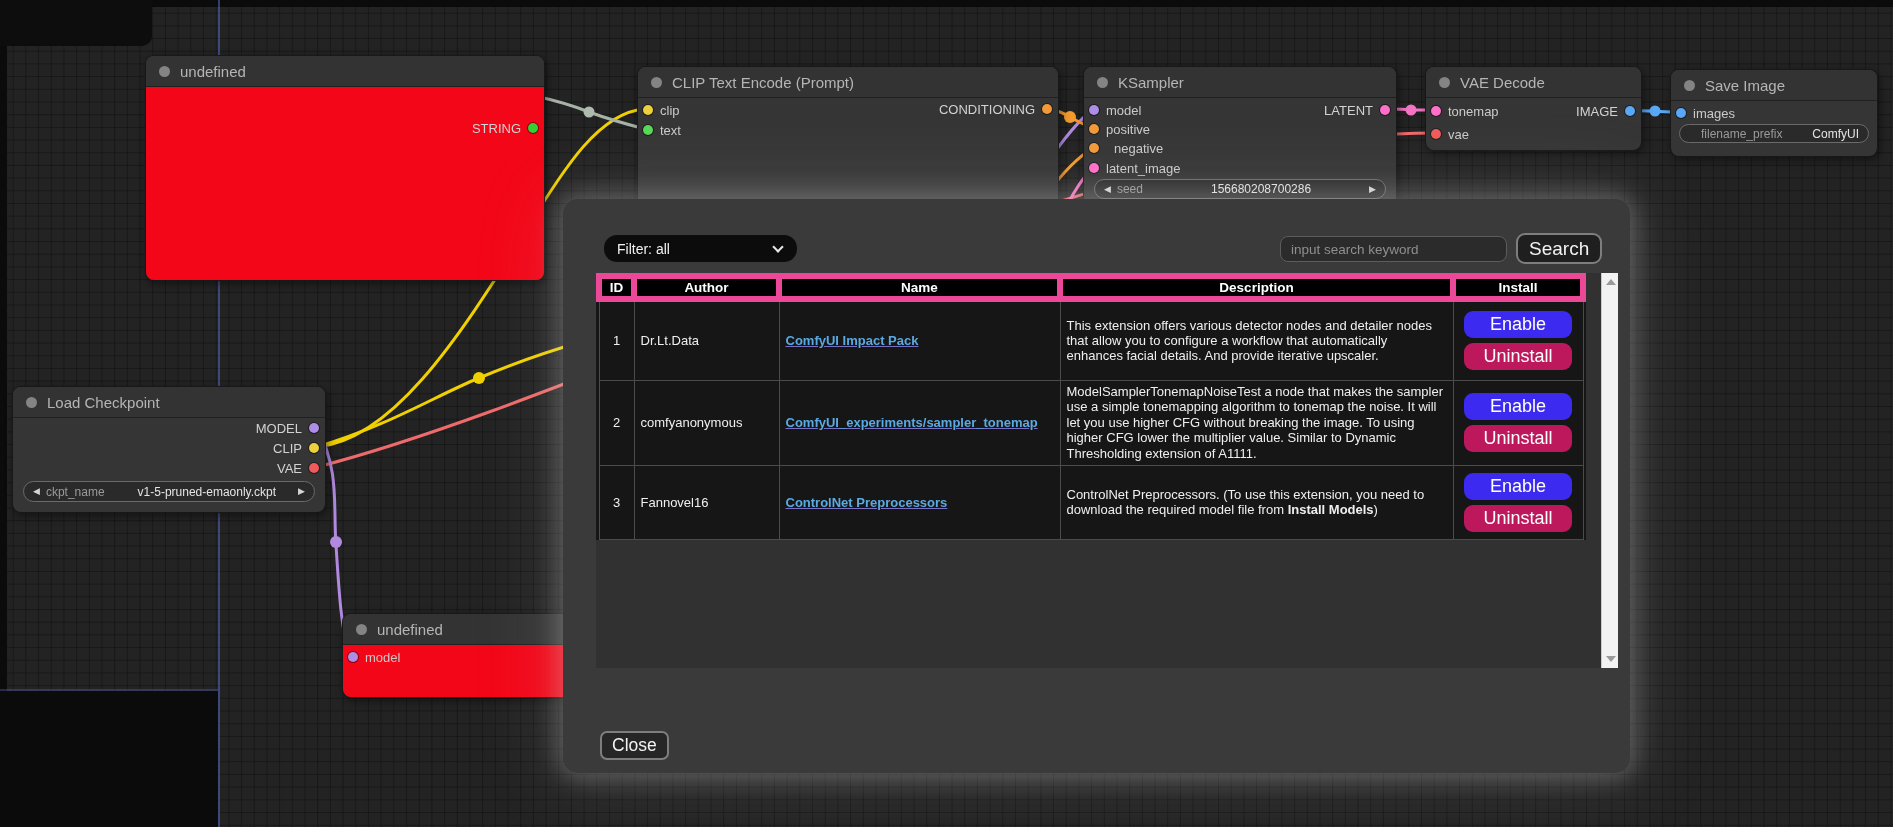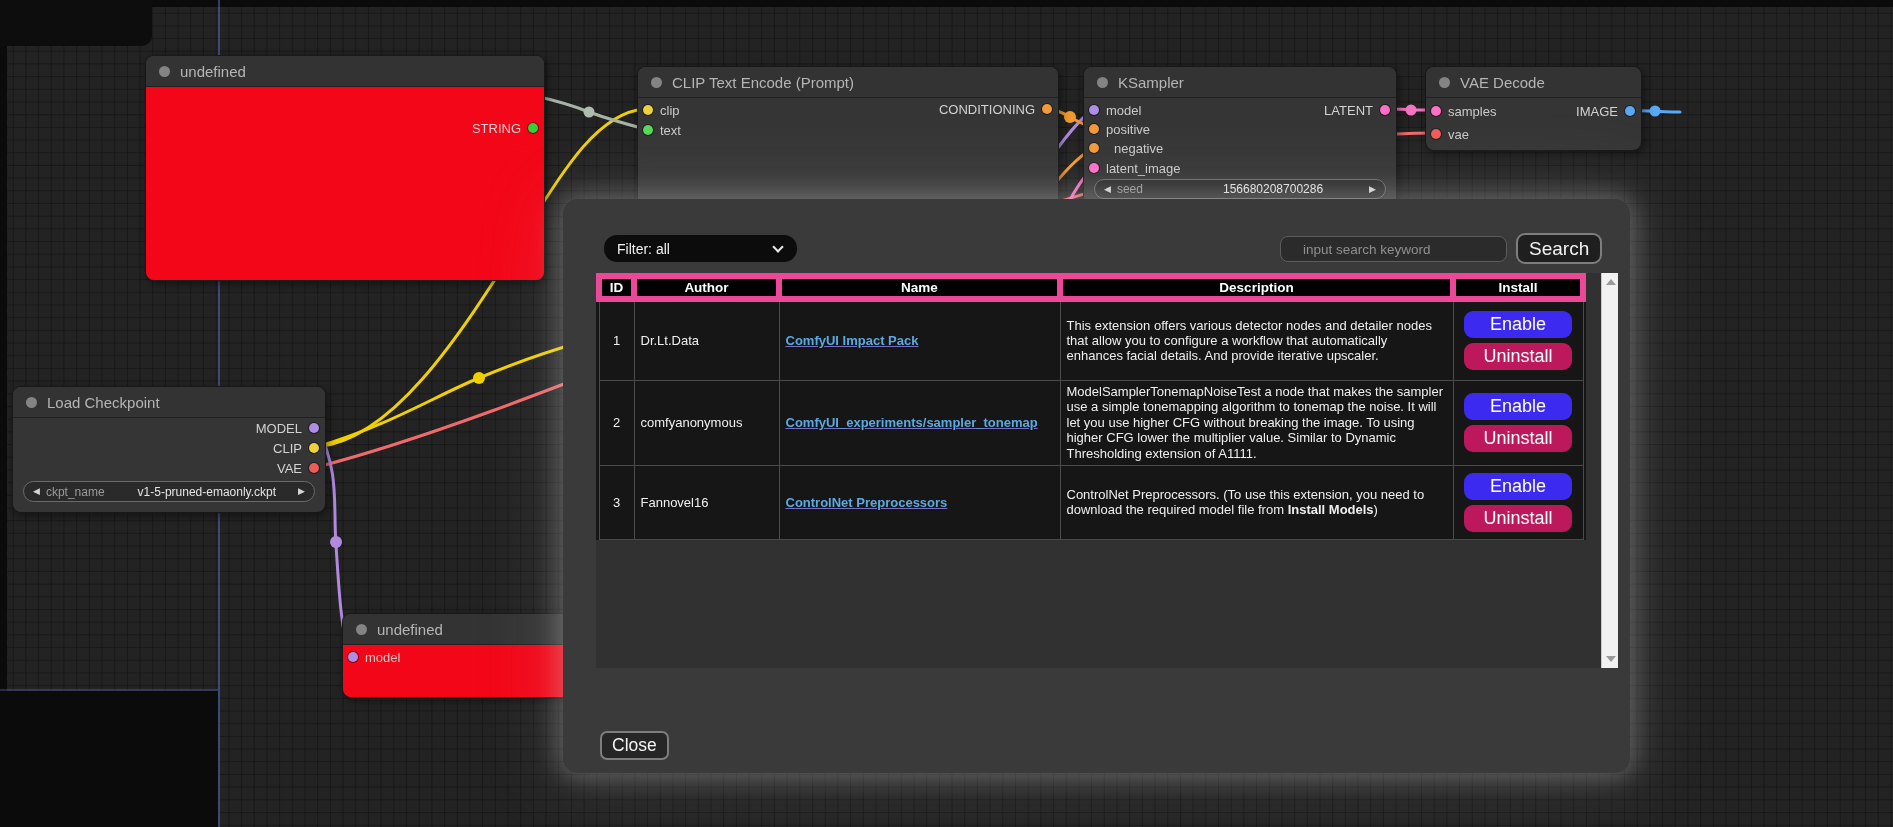"Save Image" div.node { html: none -> <div> <div> <span></span> <span>Save Image</span> </div> <div> <span></span> <span>images</span> </div> <div> <span>filename_prefix</span> <span>ComfyUI</span> </div> </div> }
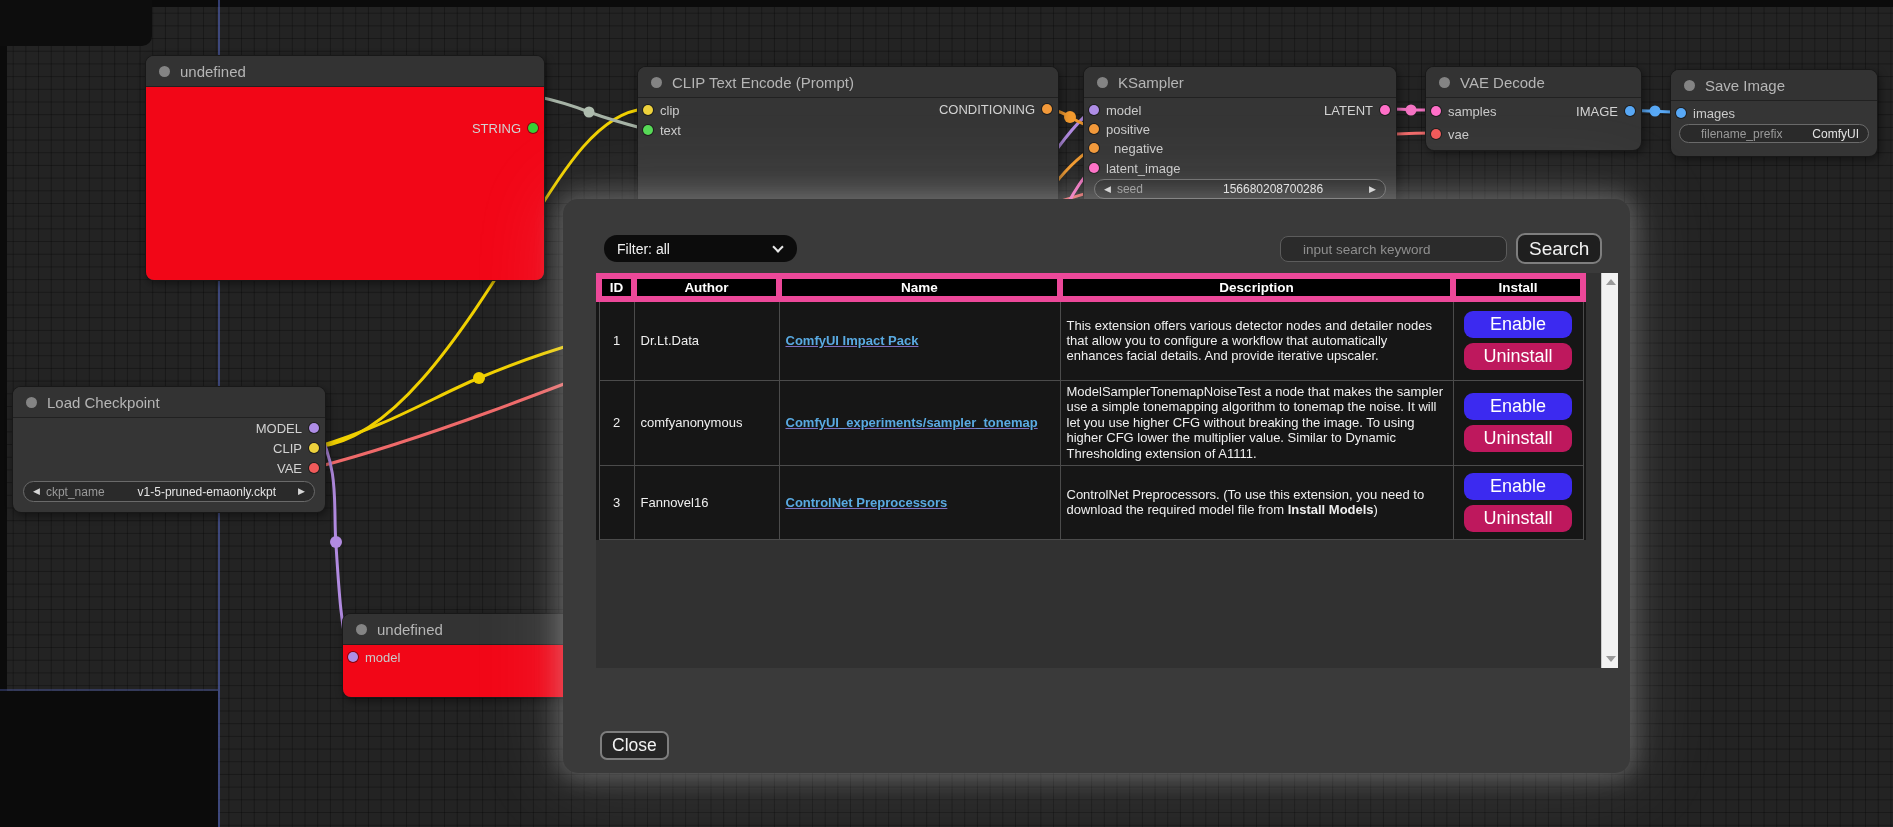"samples" span.lbl { text: samples -> tonemap }
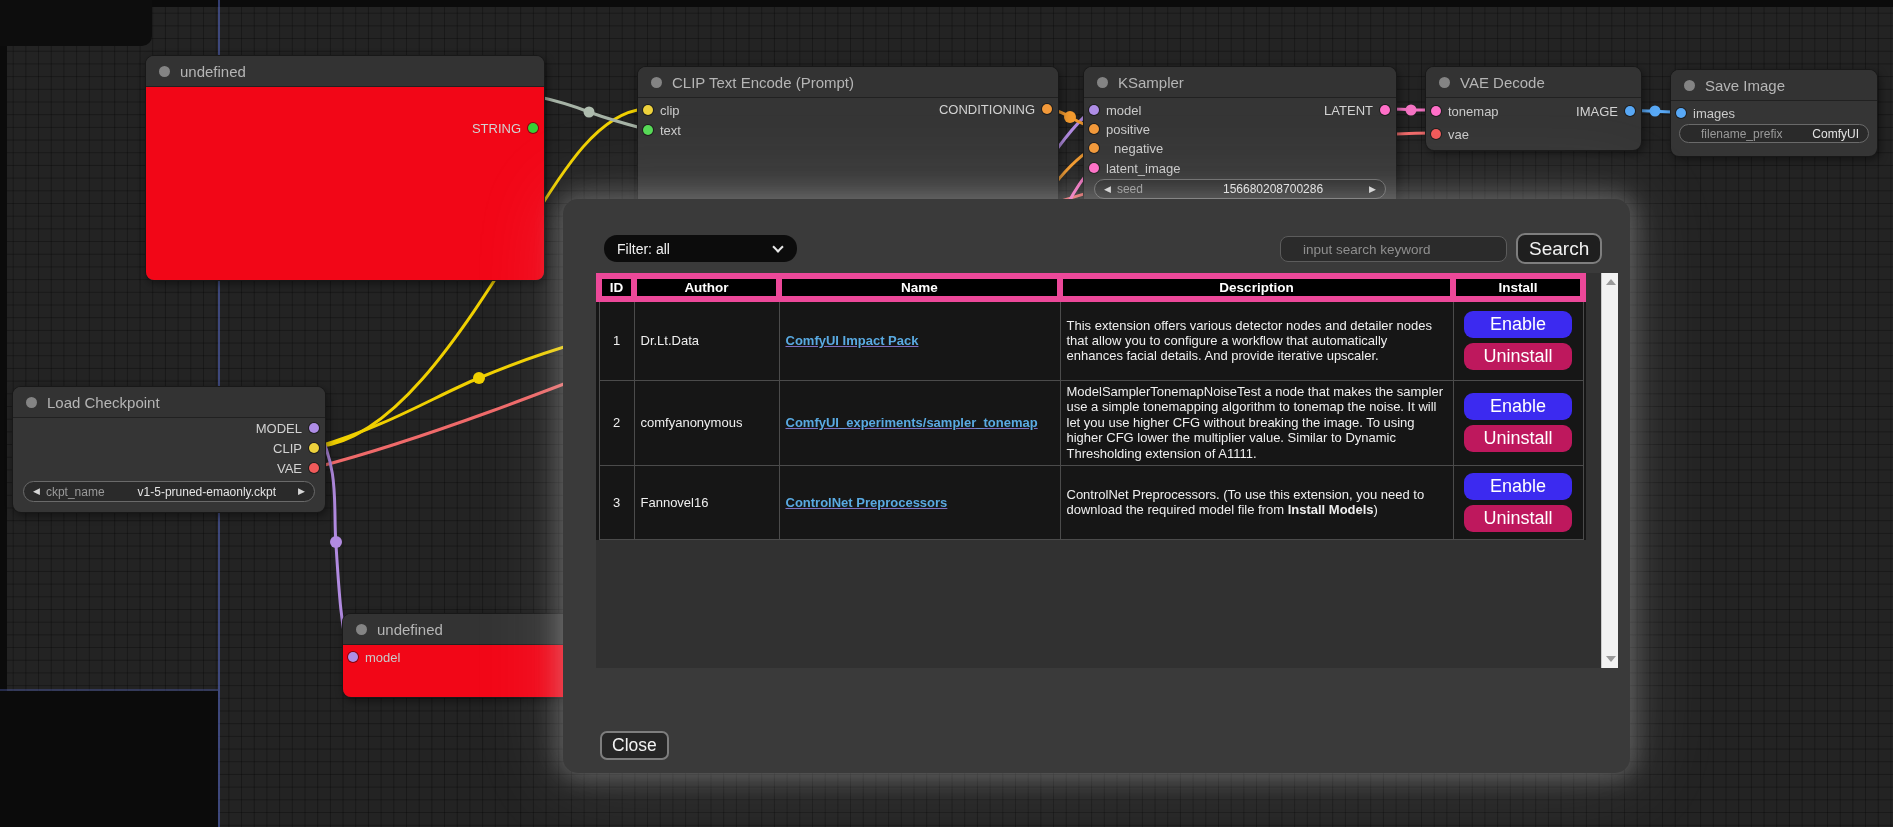"156680208700286" span.wvalue { margin-right: 40px -> 52px }
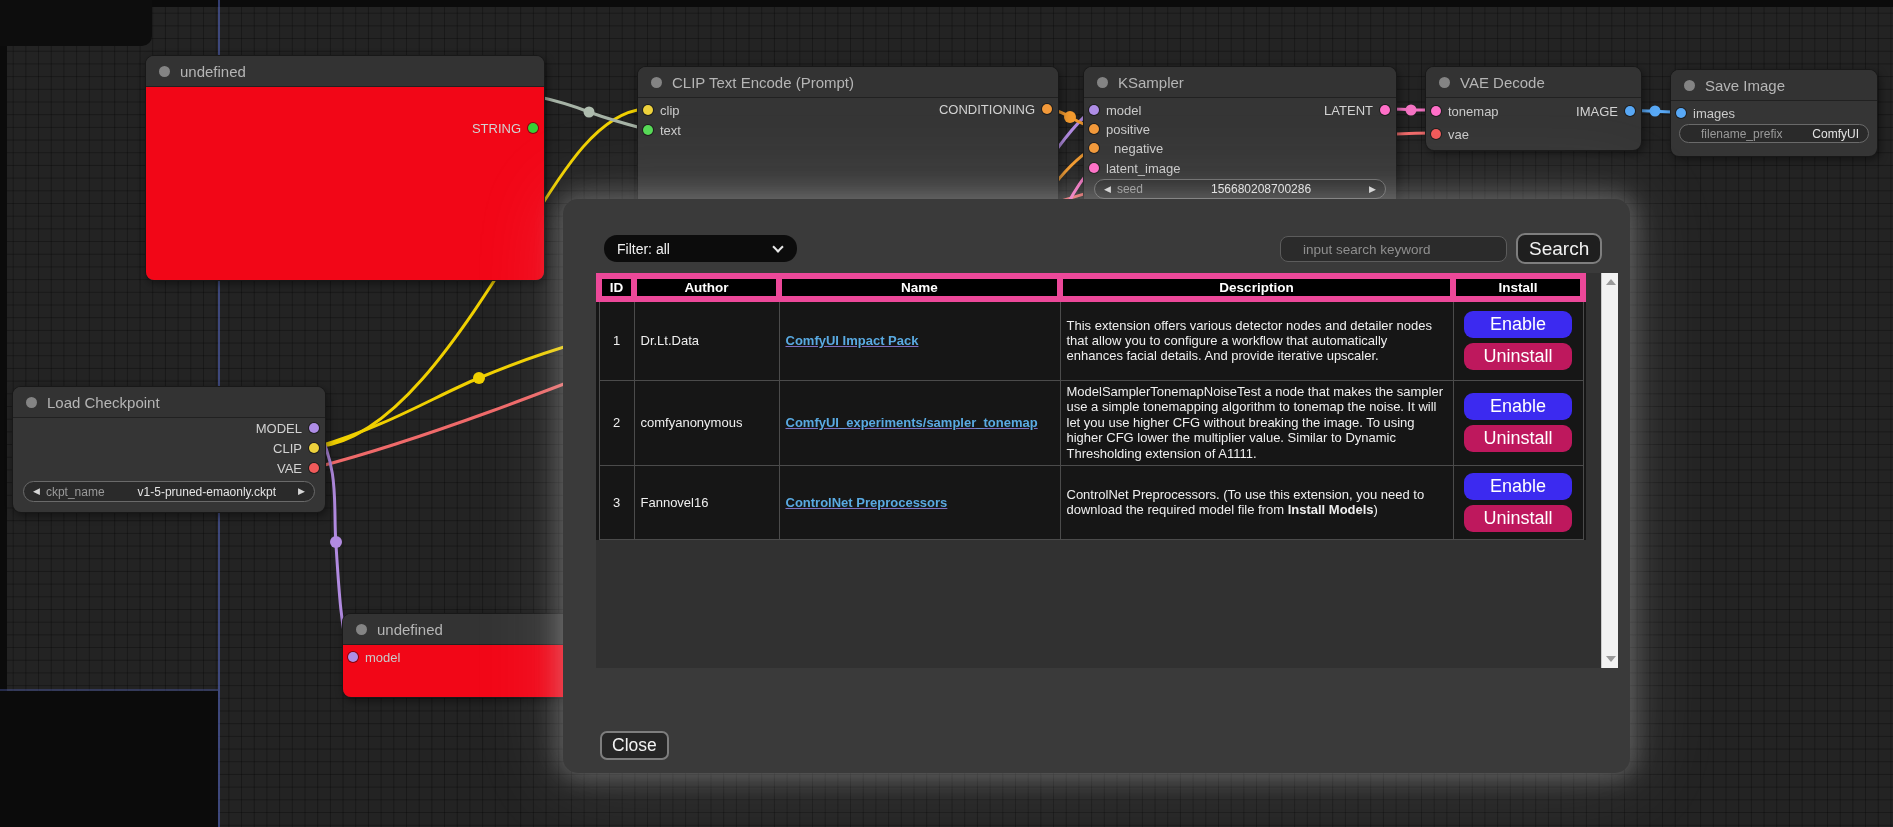"input search keyword" .search-input { padding: 0 22px -> 0 10px }
